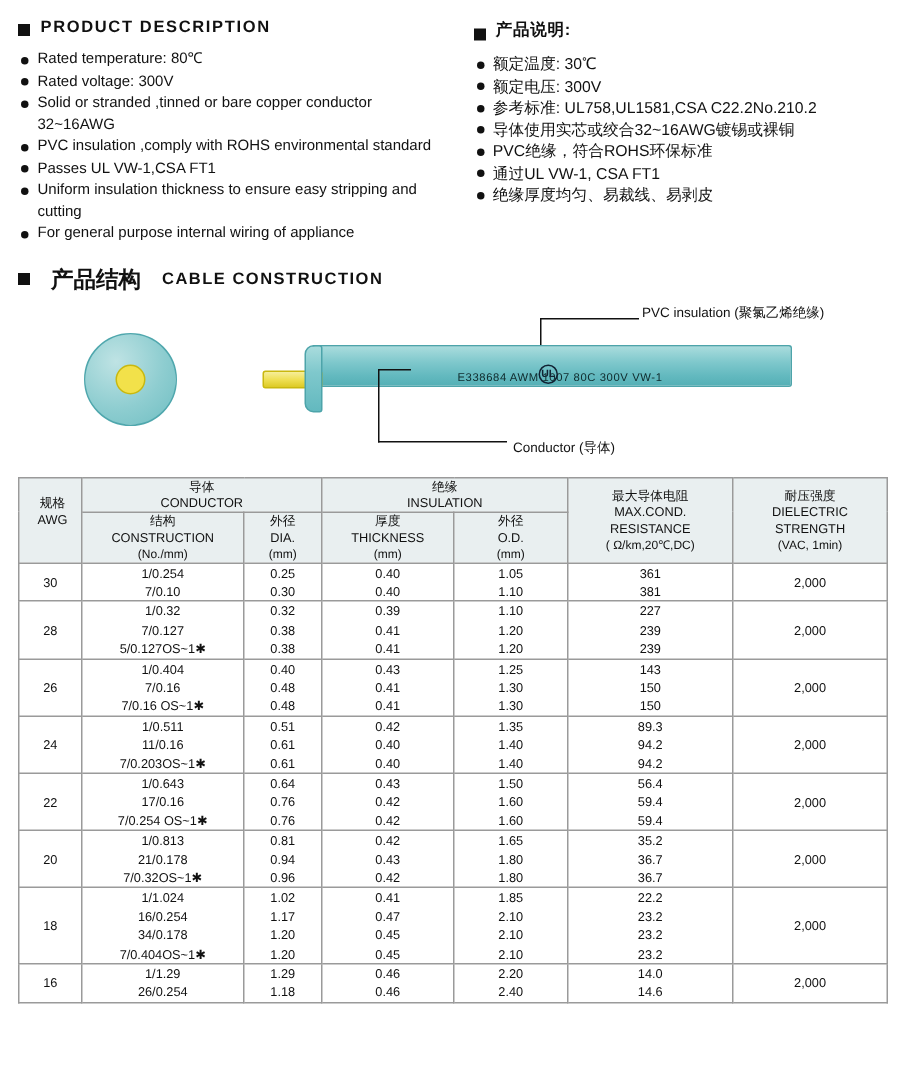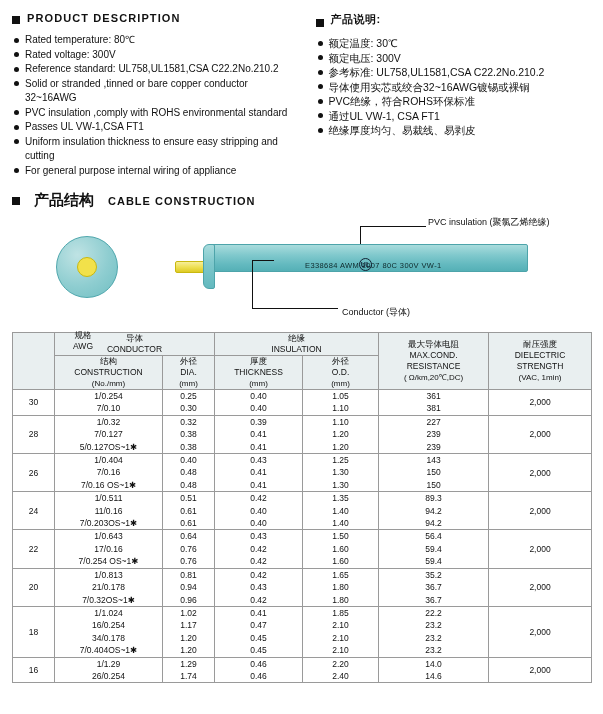"Reference standard: UL758,UL1581,CSA" div.bullet { html: <div> <span></span> <span>Reference standard: UL758,UL1581,CSA C22.2No.210.2</span> </div> -> none }
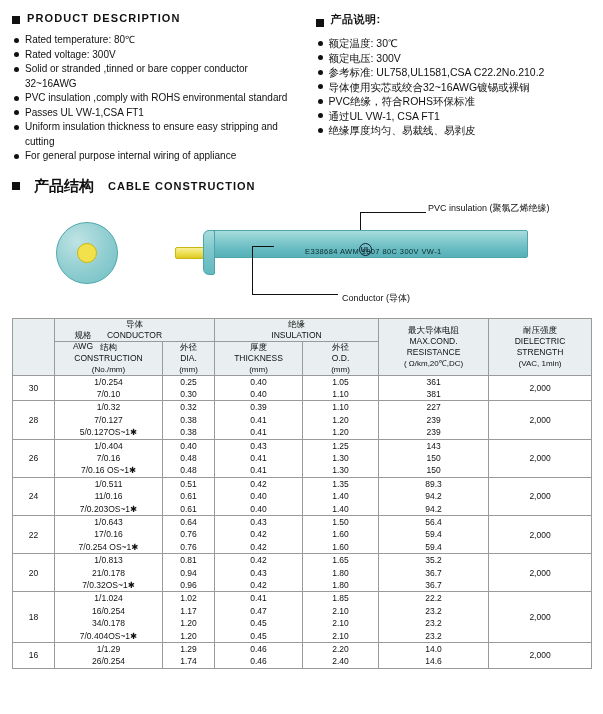"规格" div { margin-left: 48px -> none }
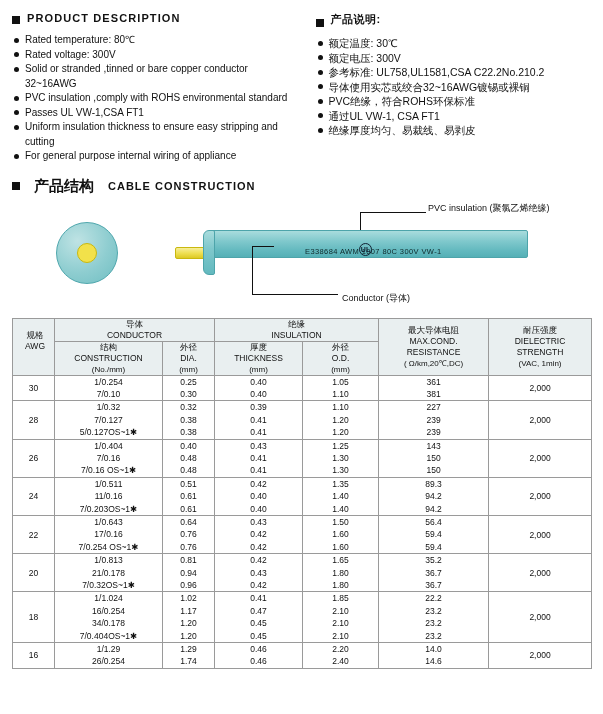"1.74" span.r { text: 1.74 -> 1.18 }
